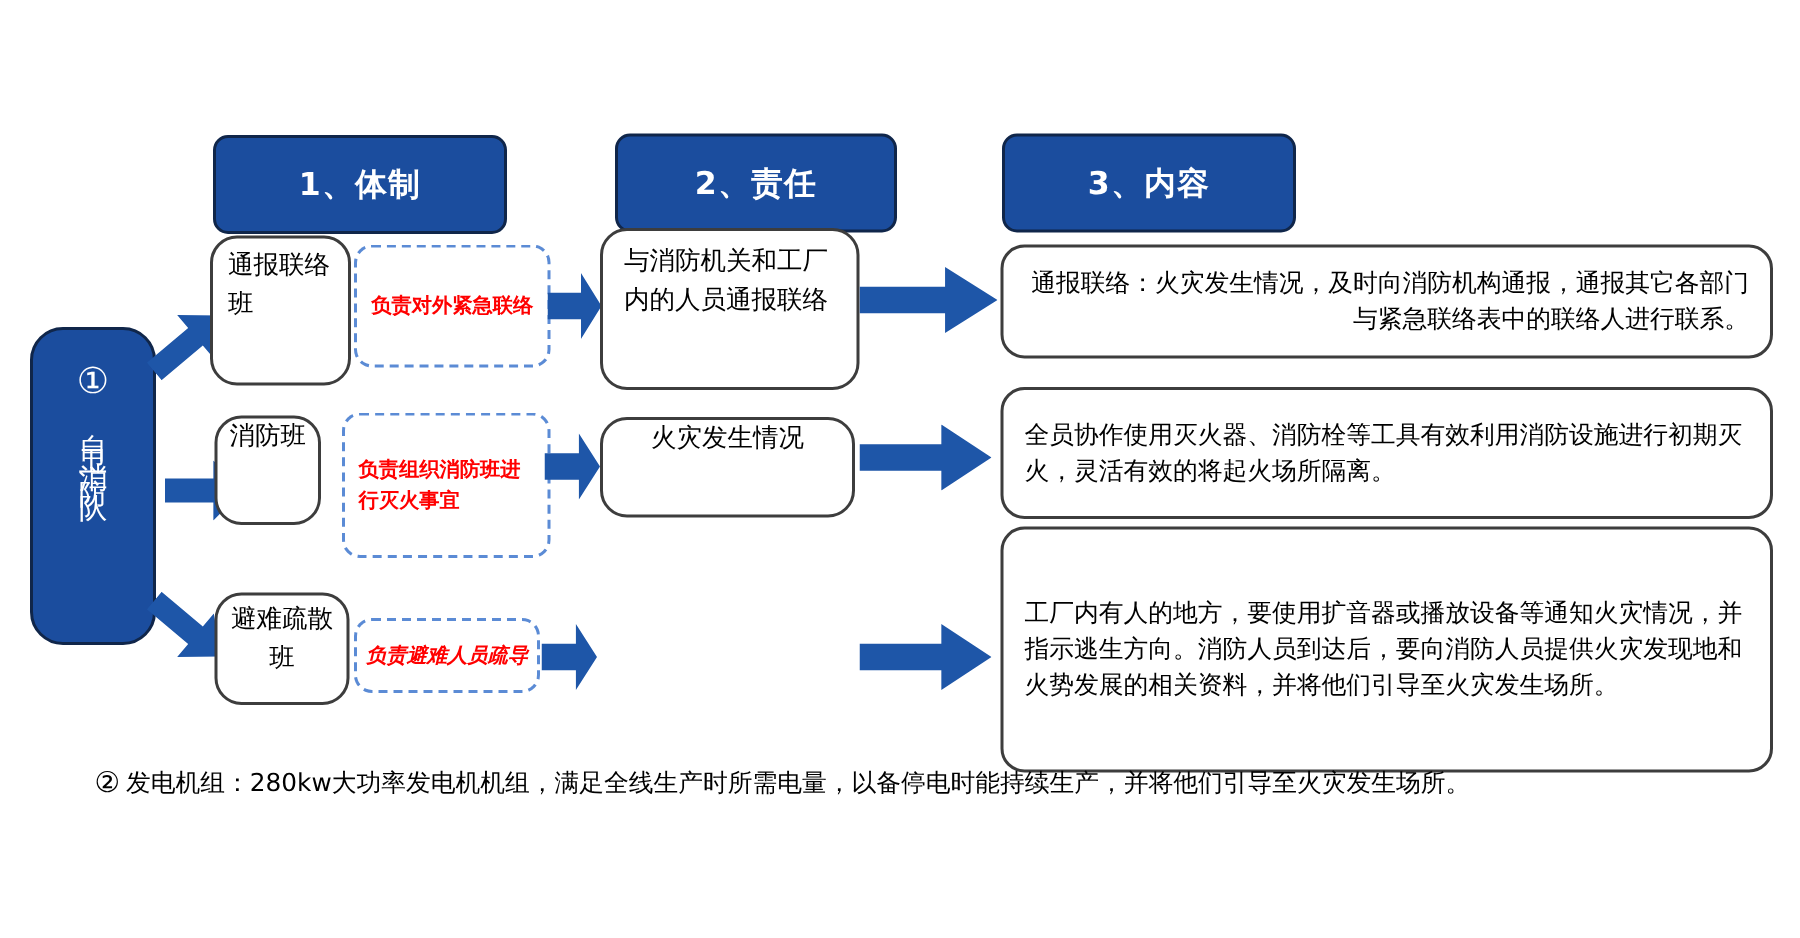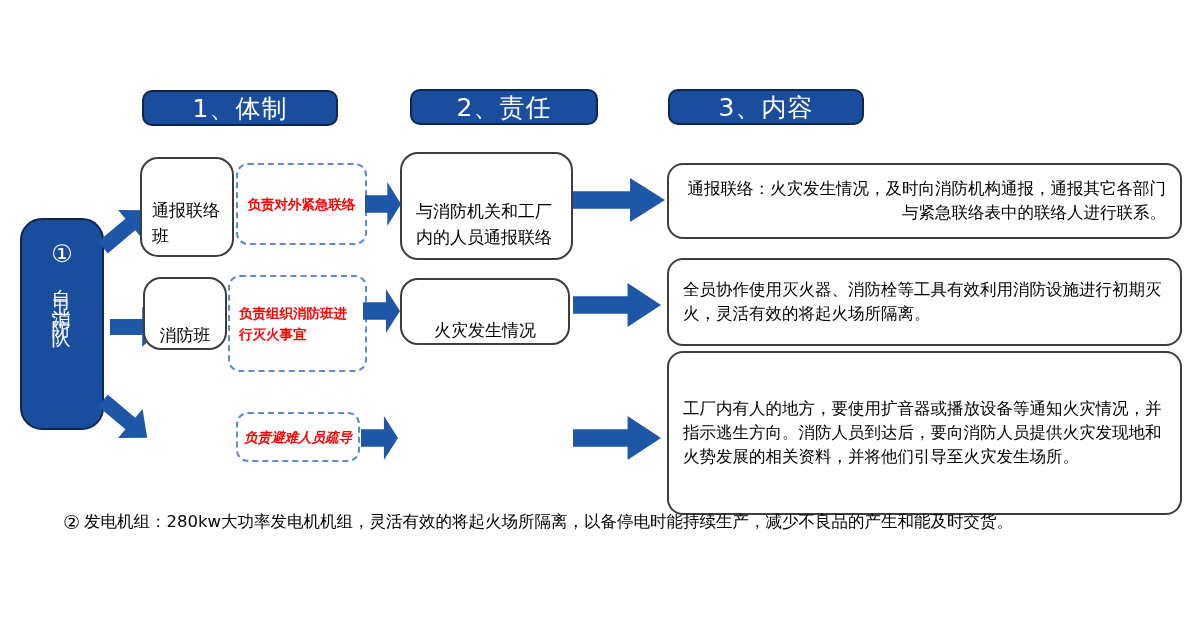"1、体制" .hdr { font-size: 25px -> 21px; font-weight: normal -> bold; height: 36px -> 66px }
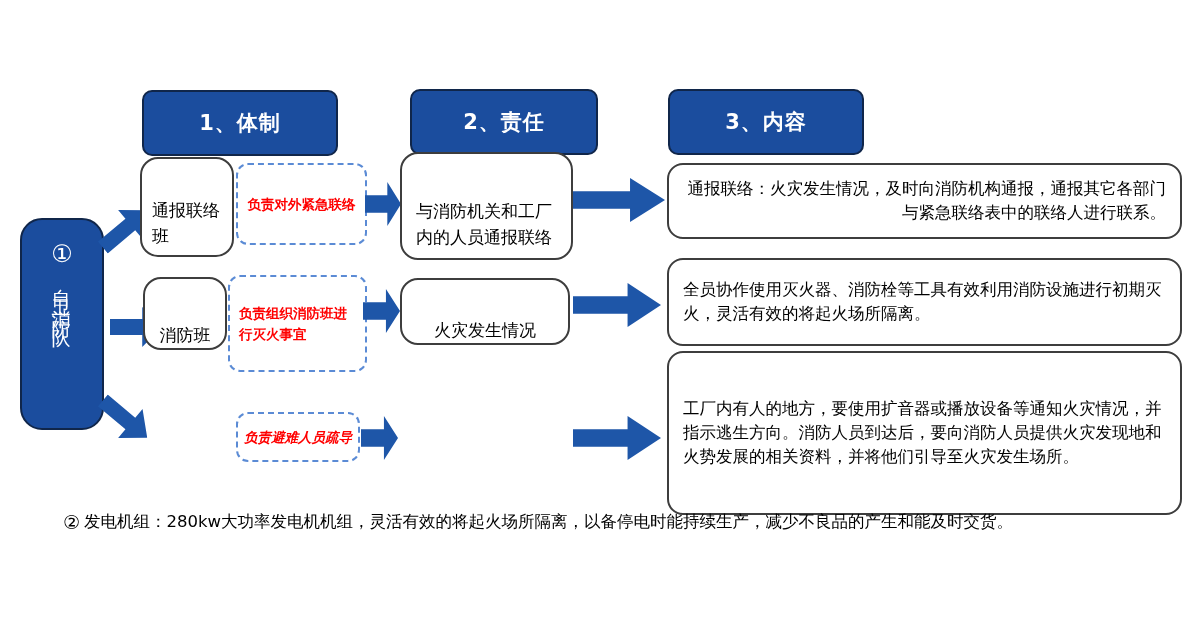"通报联络班" .wbox { align-items: flex-end -> flex-start }
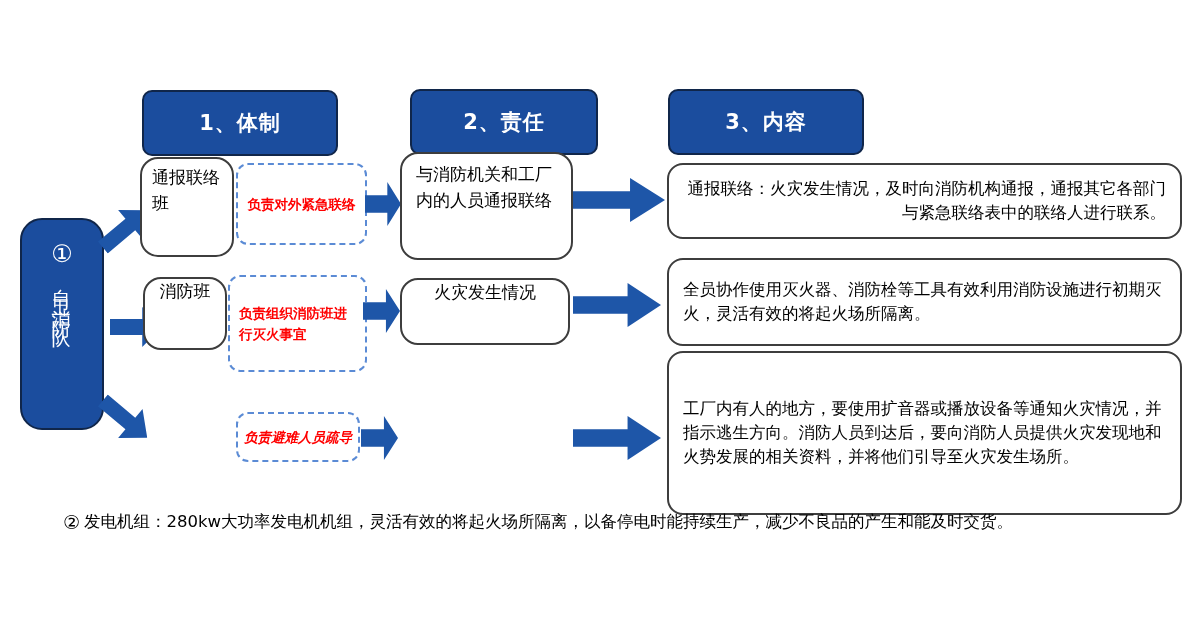"消防班" .t2 { width: 84px -> 71px }
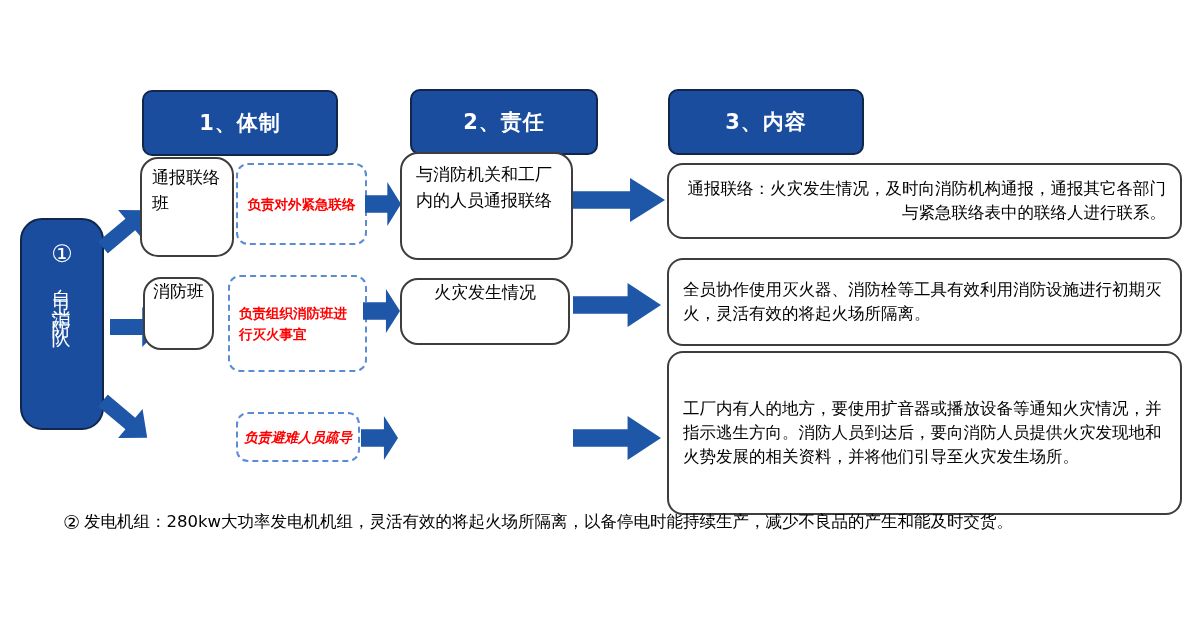"避难疏散班" div.wbox { html: none -> <div> <span>避难疏散班</span> </div> }
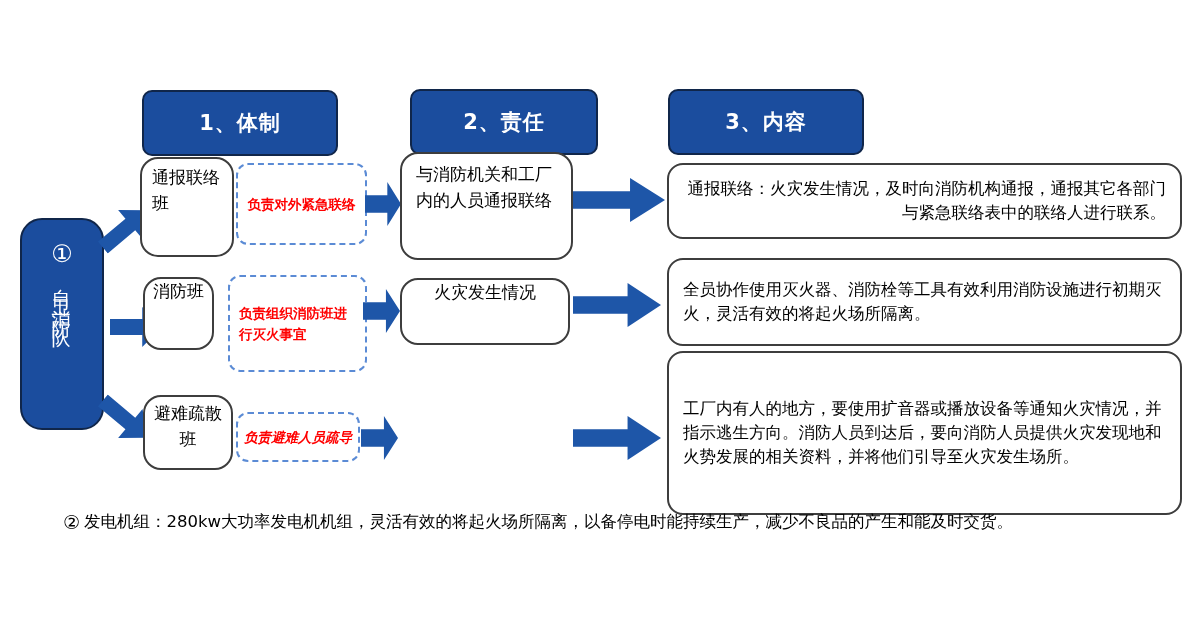"发电机组：280kw大功率发电机机组，灵活有效的将起火场所隔离，以备停电时能持续" span { text: 灵活有效的将起火场所隔离，以备停电时能持续生产，减少不良品的产生和能及时交货 -> 满足全线生产时所需电量，以备停电时能持续生产，并将他们引导至火灾发生场所 }
